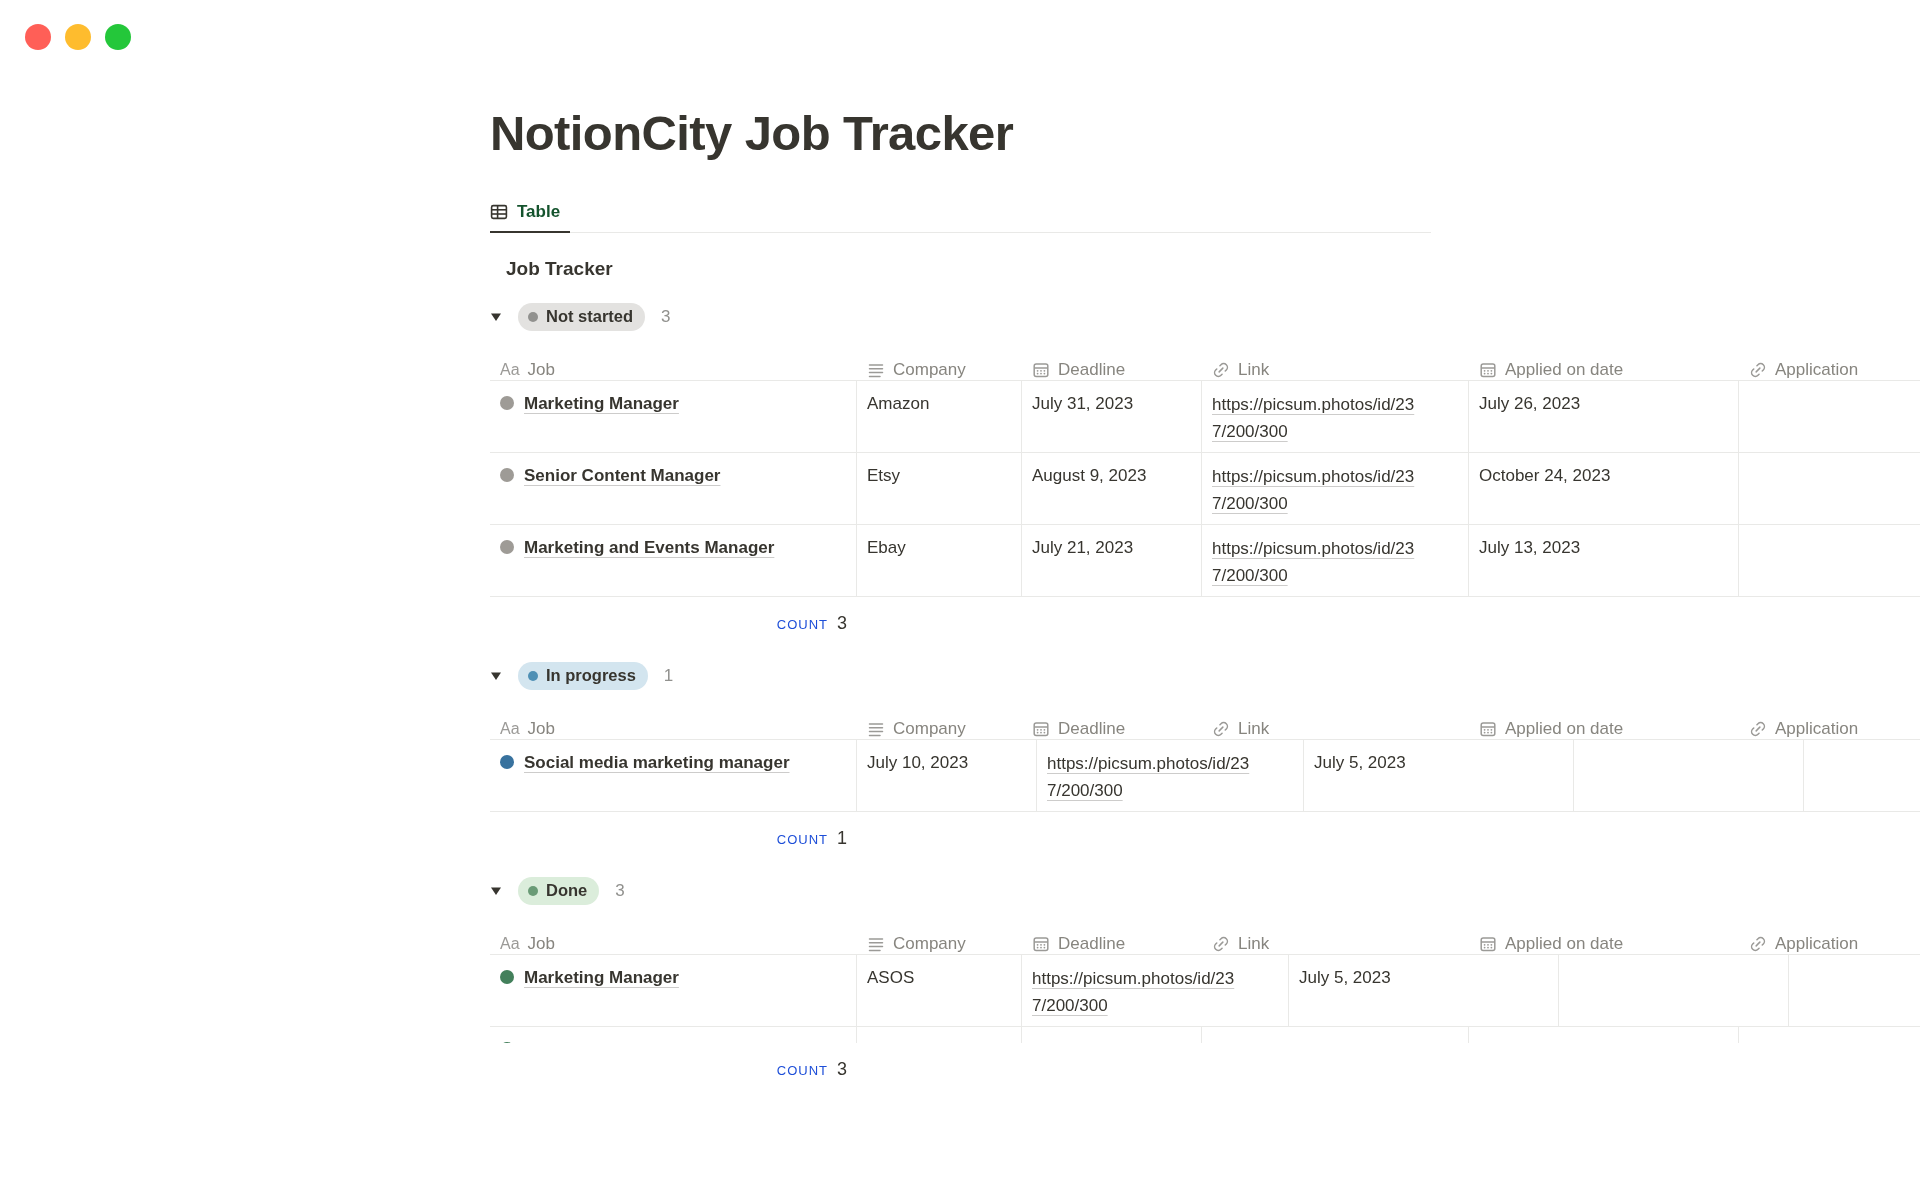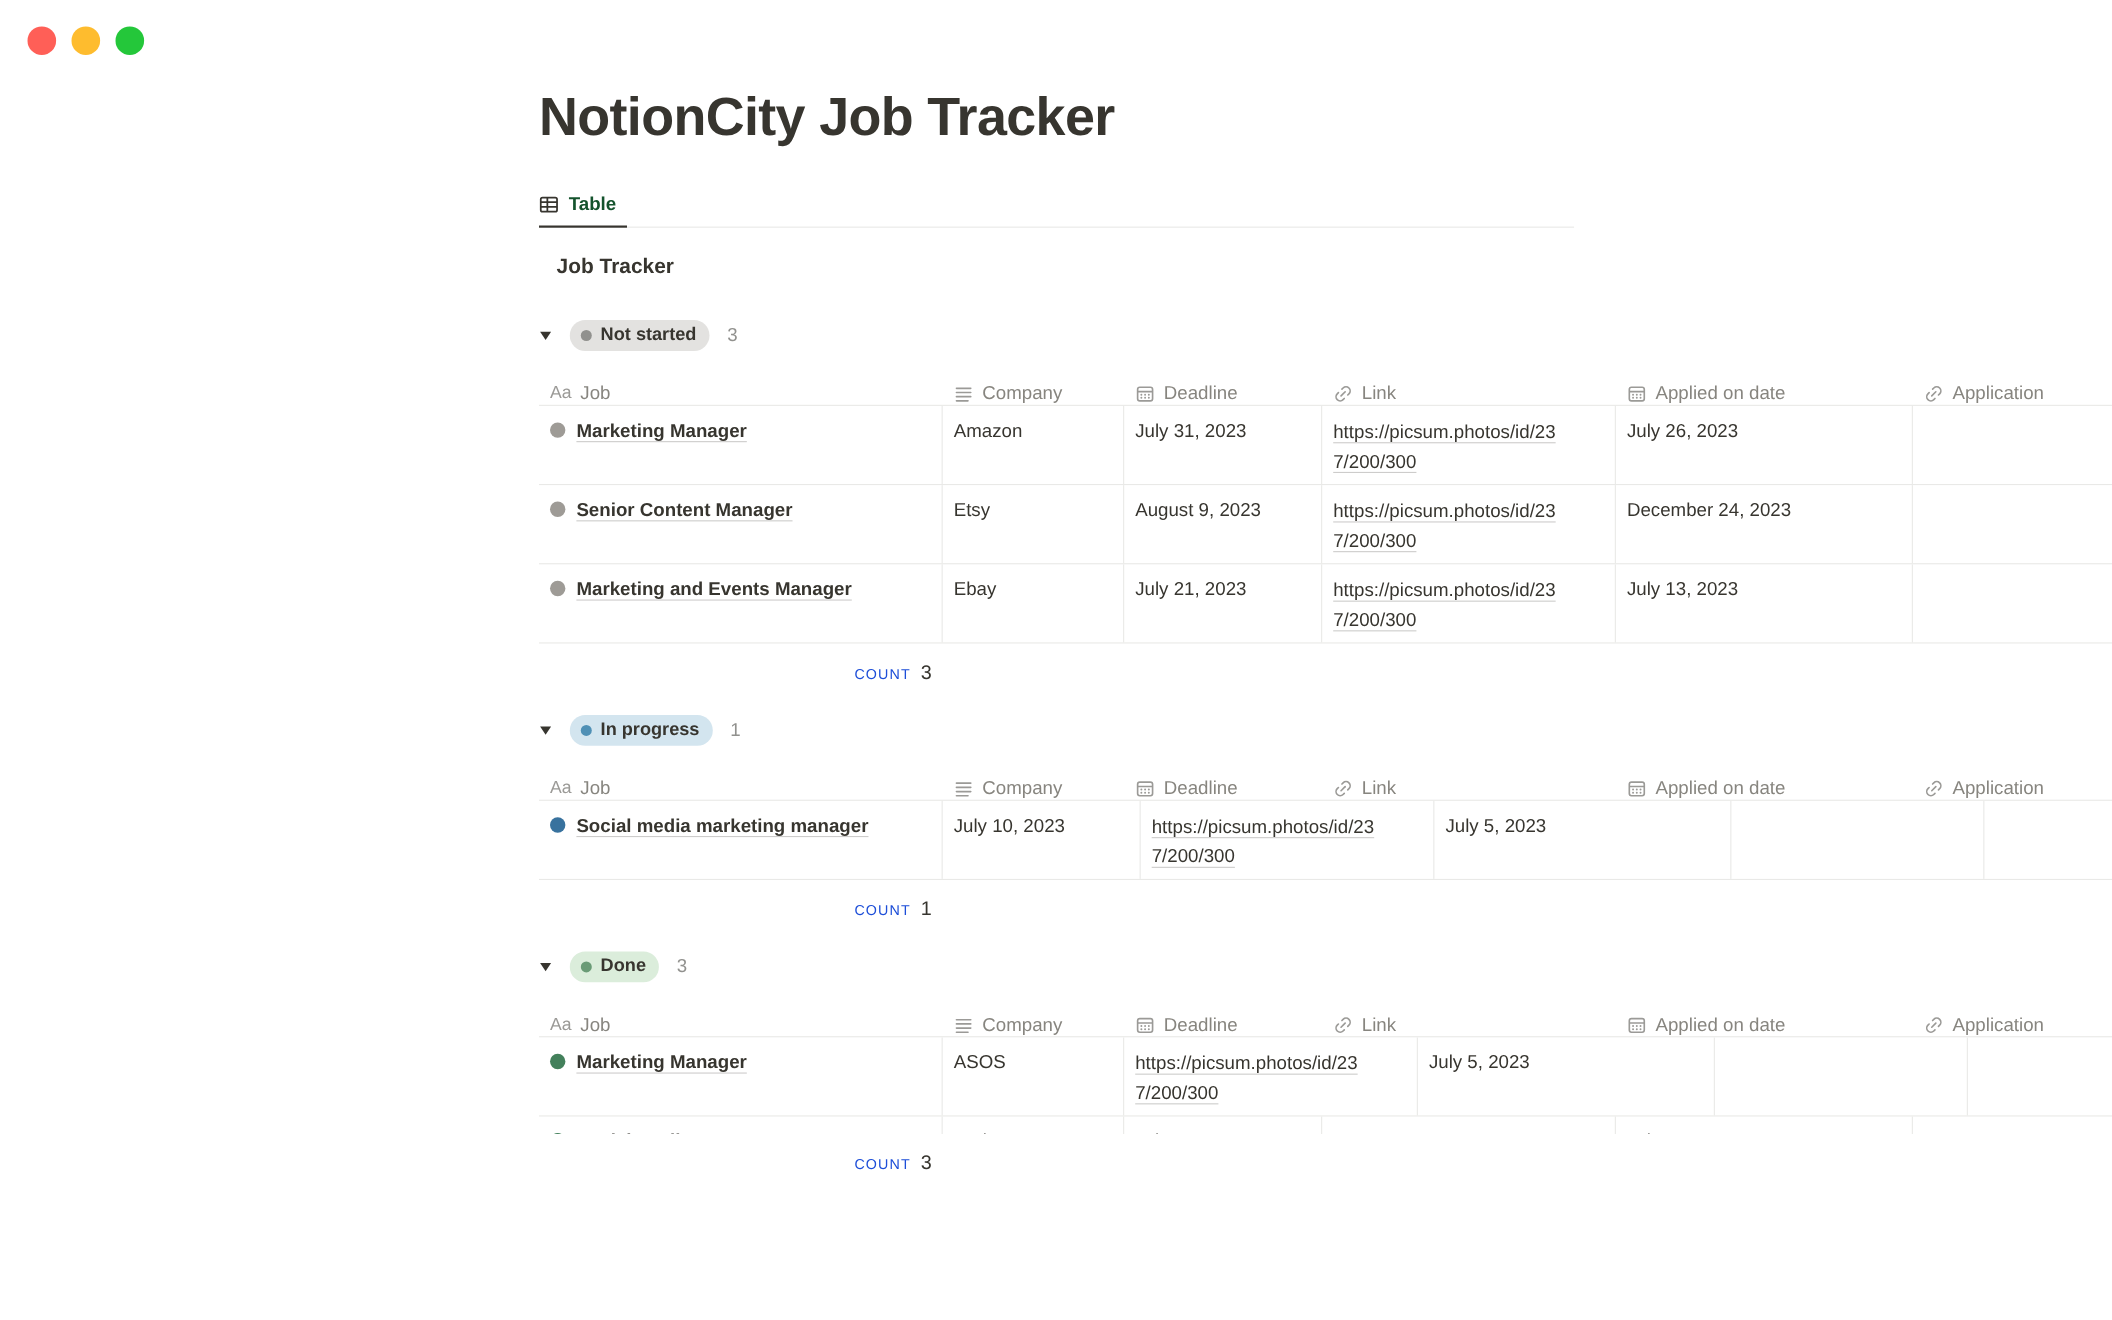"NotionCity Job Tracker" .page { padding-top: 78px -> 104px }
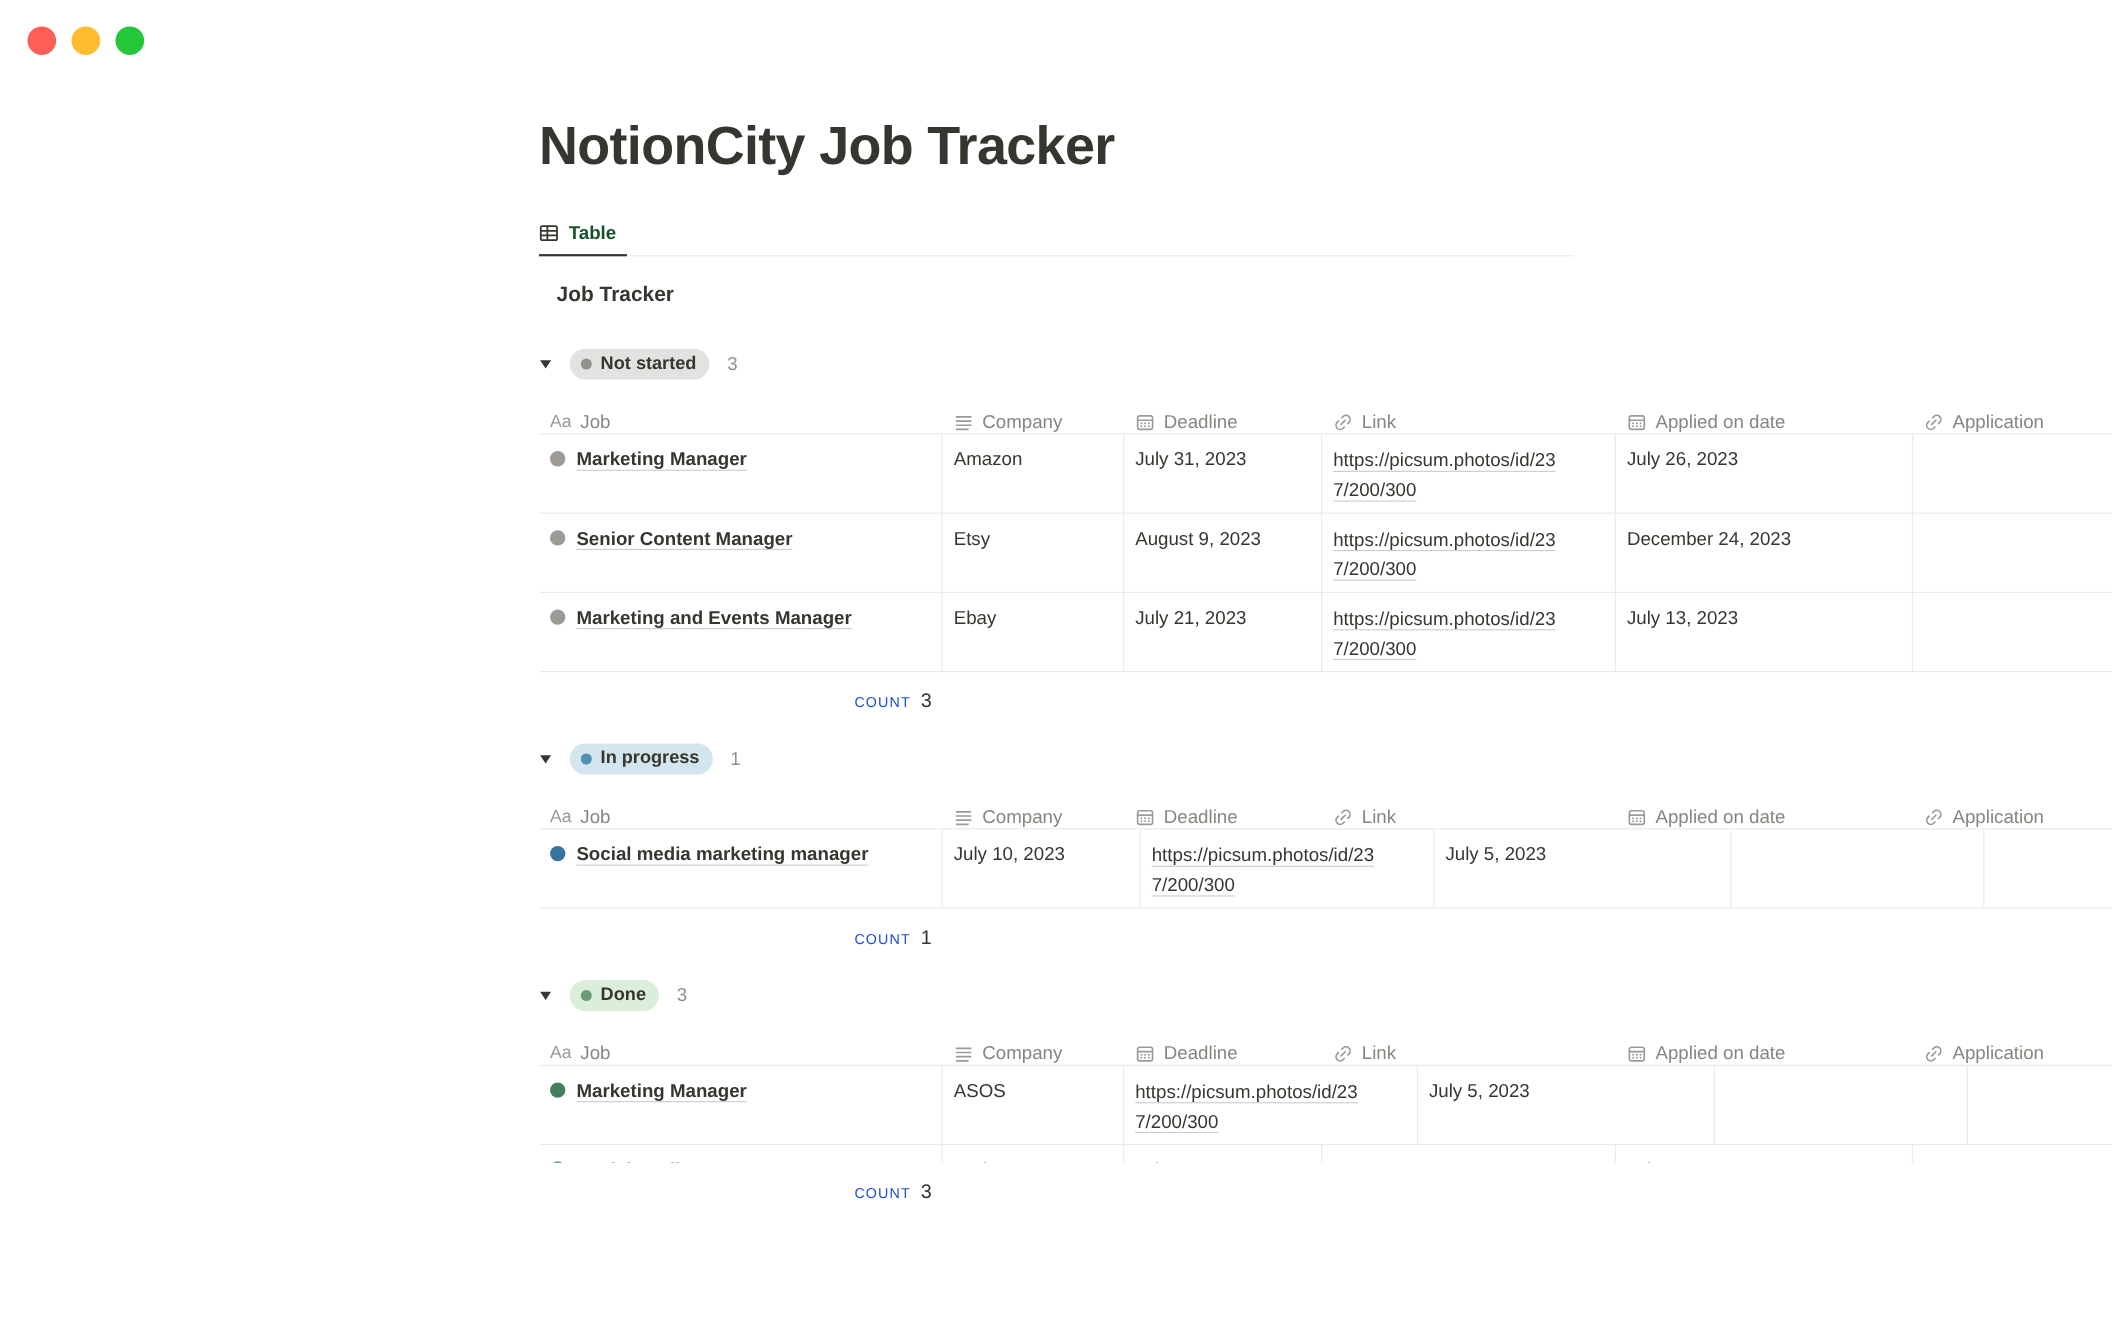"Not started" .group:first-child { margin-top: 34px -> 20px }
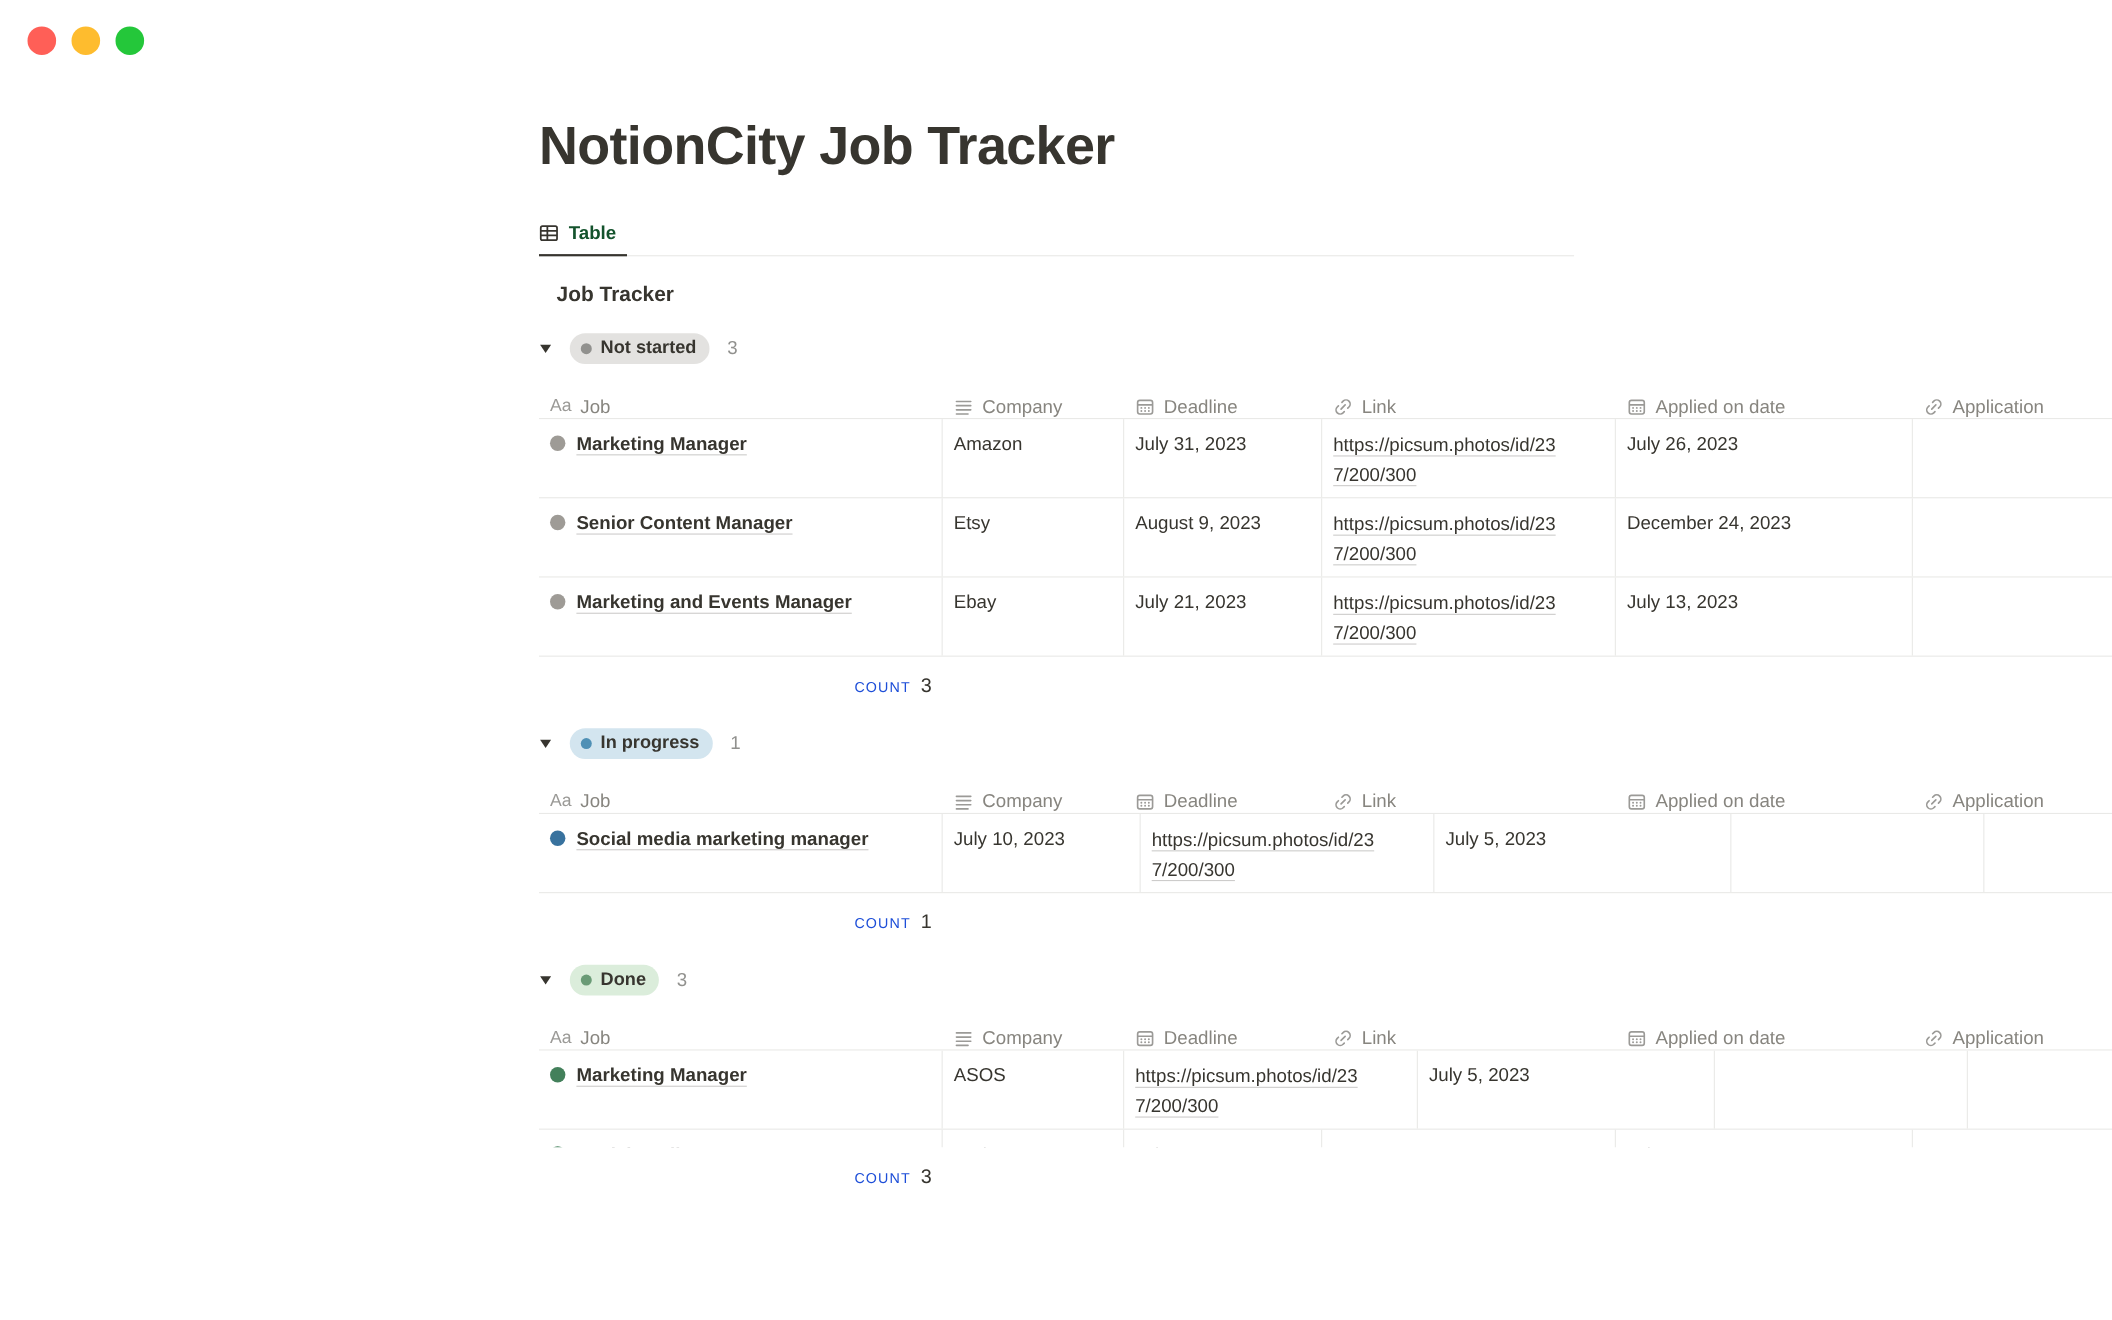"December 24, 2023" div.cell { text: December -> October }
